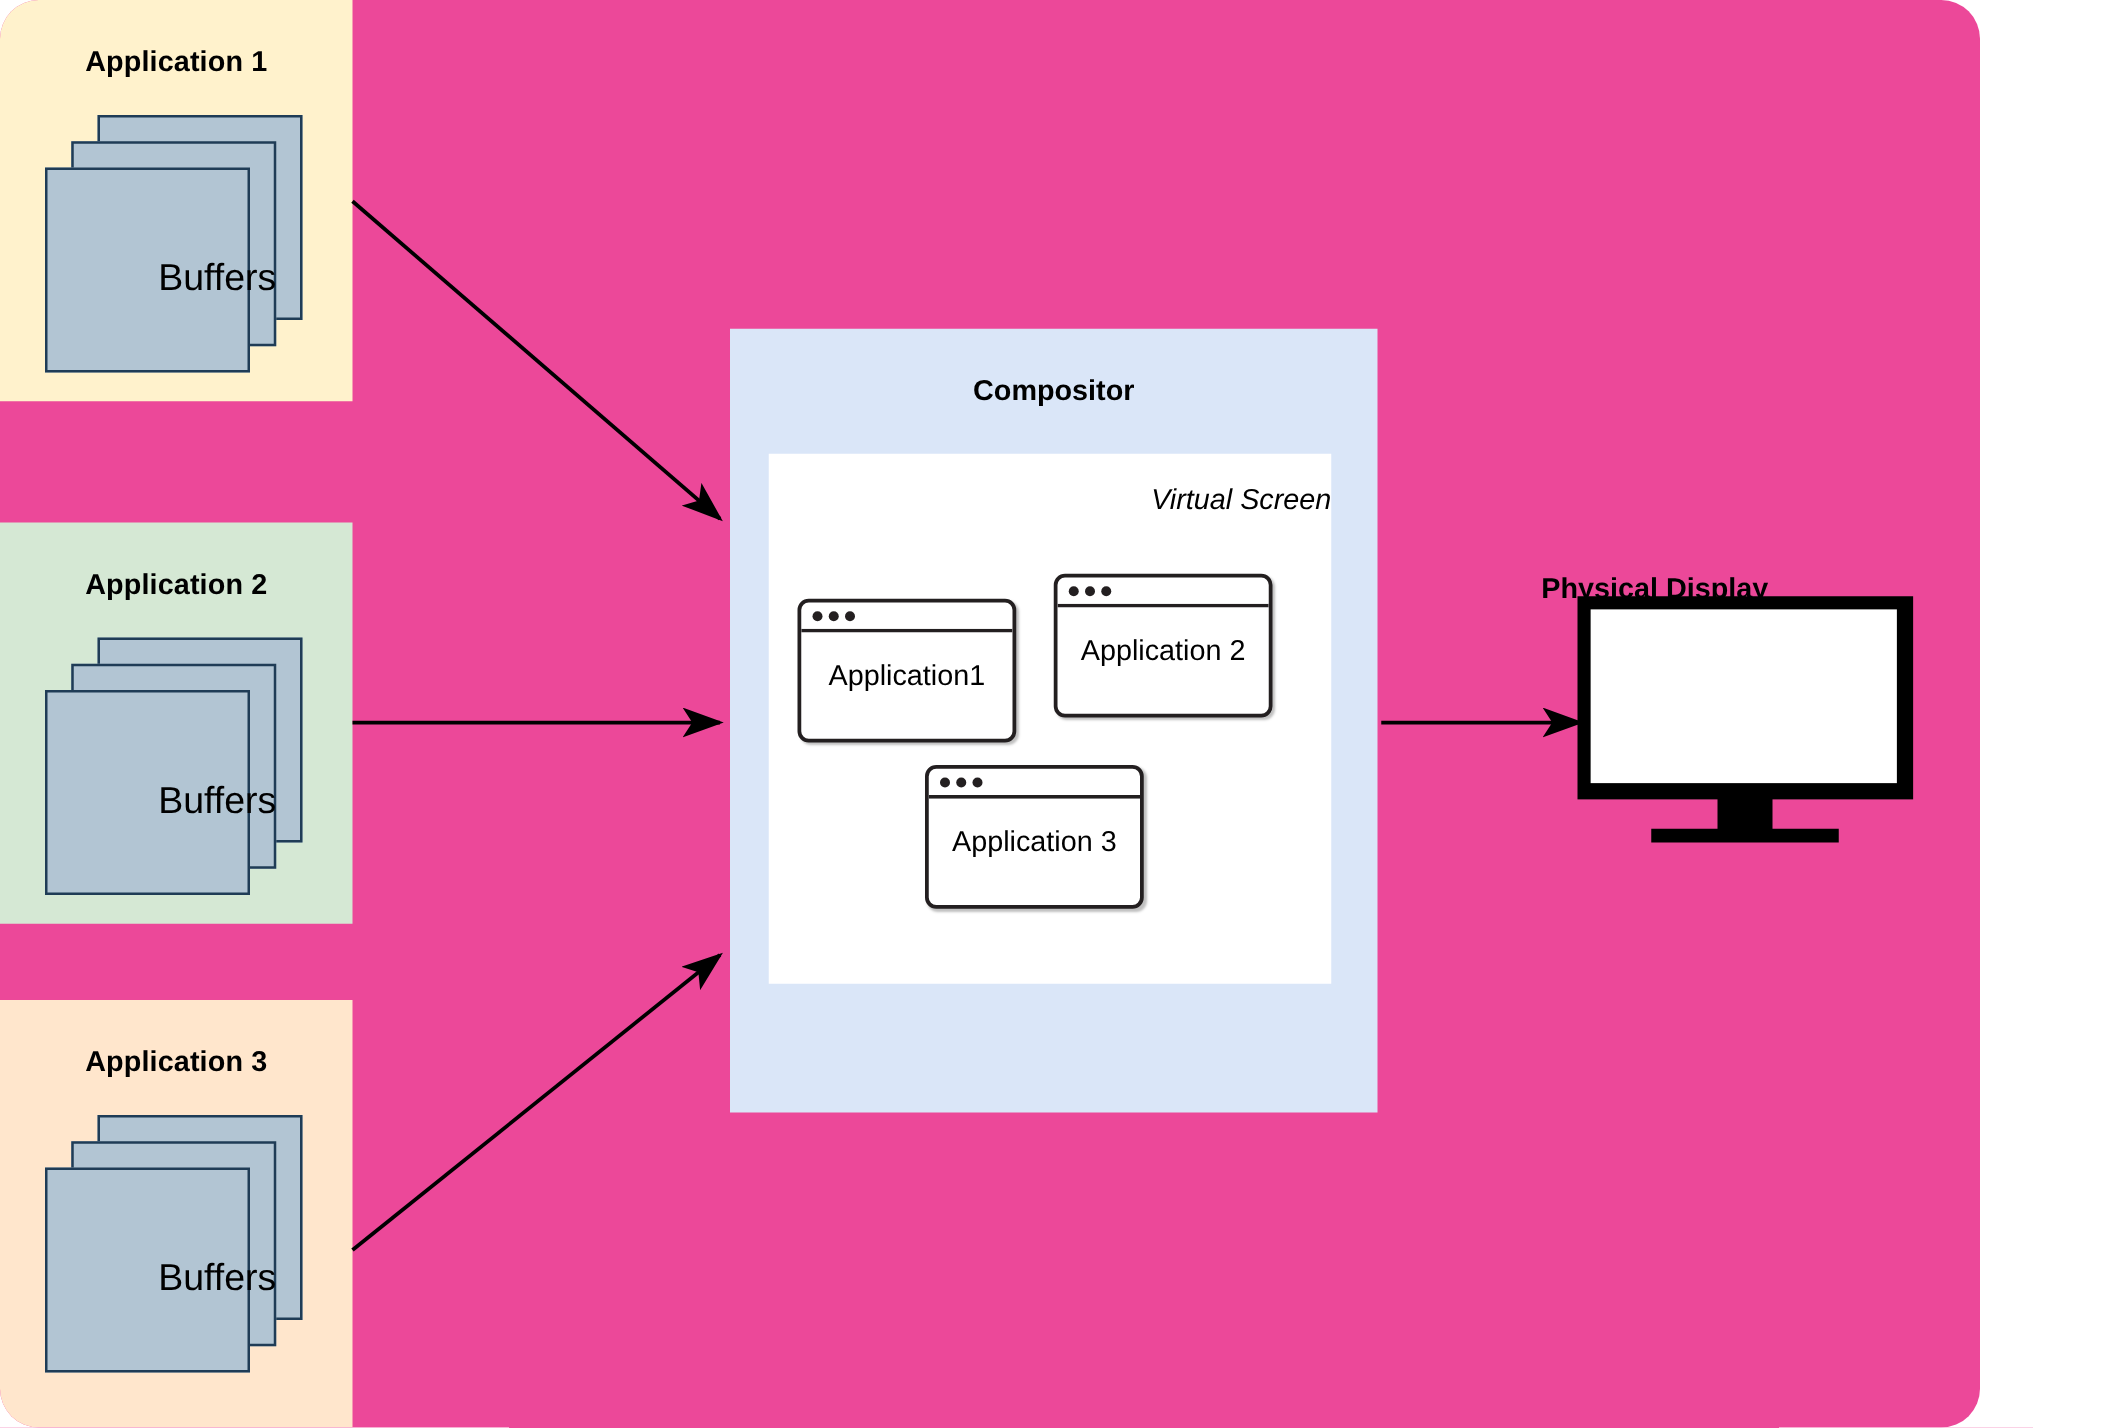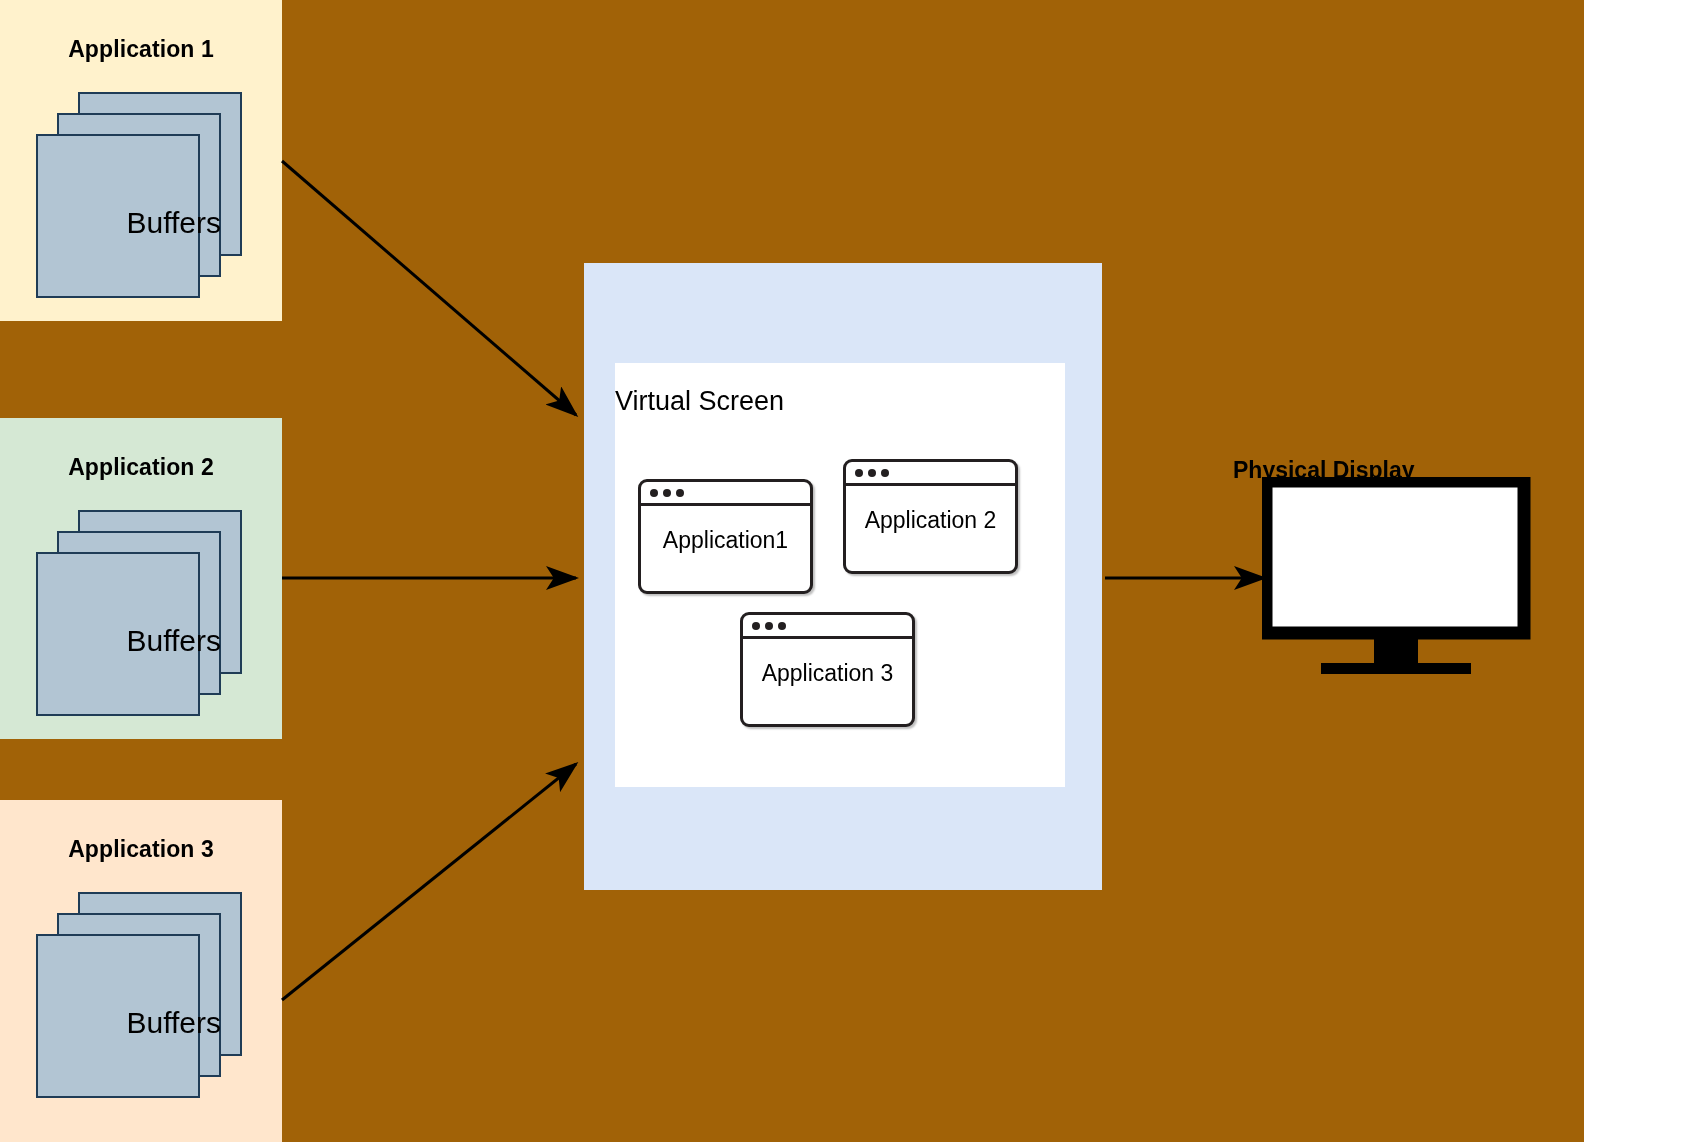"Application 1" #canvas { background: #a16207 -> #ec4899; border-radius: none -> 31px }
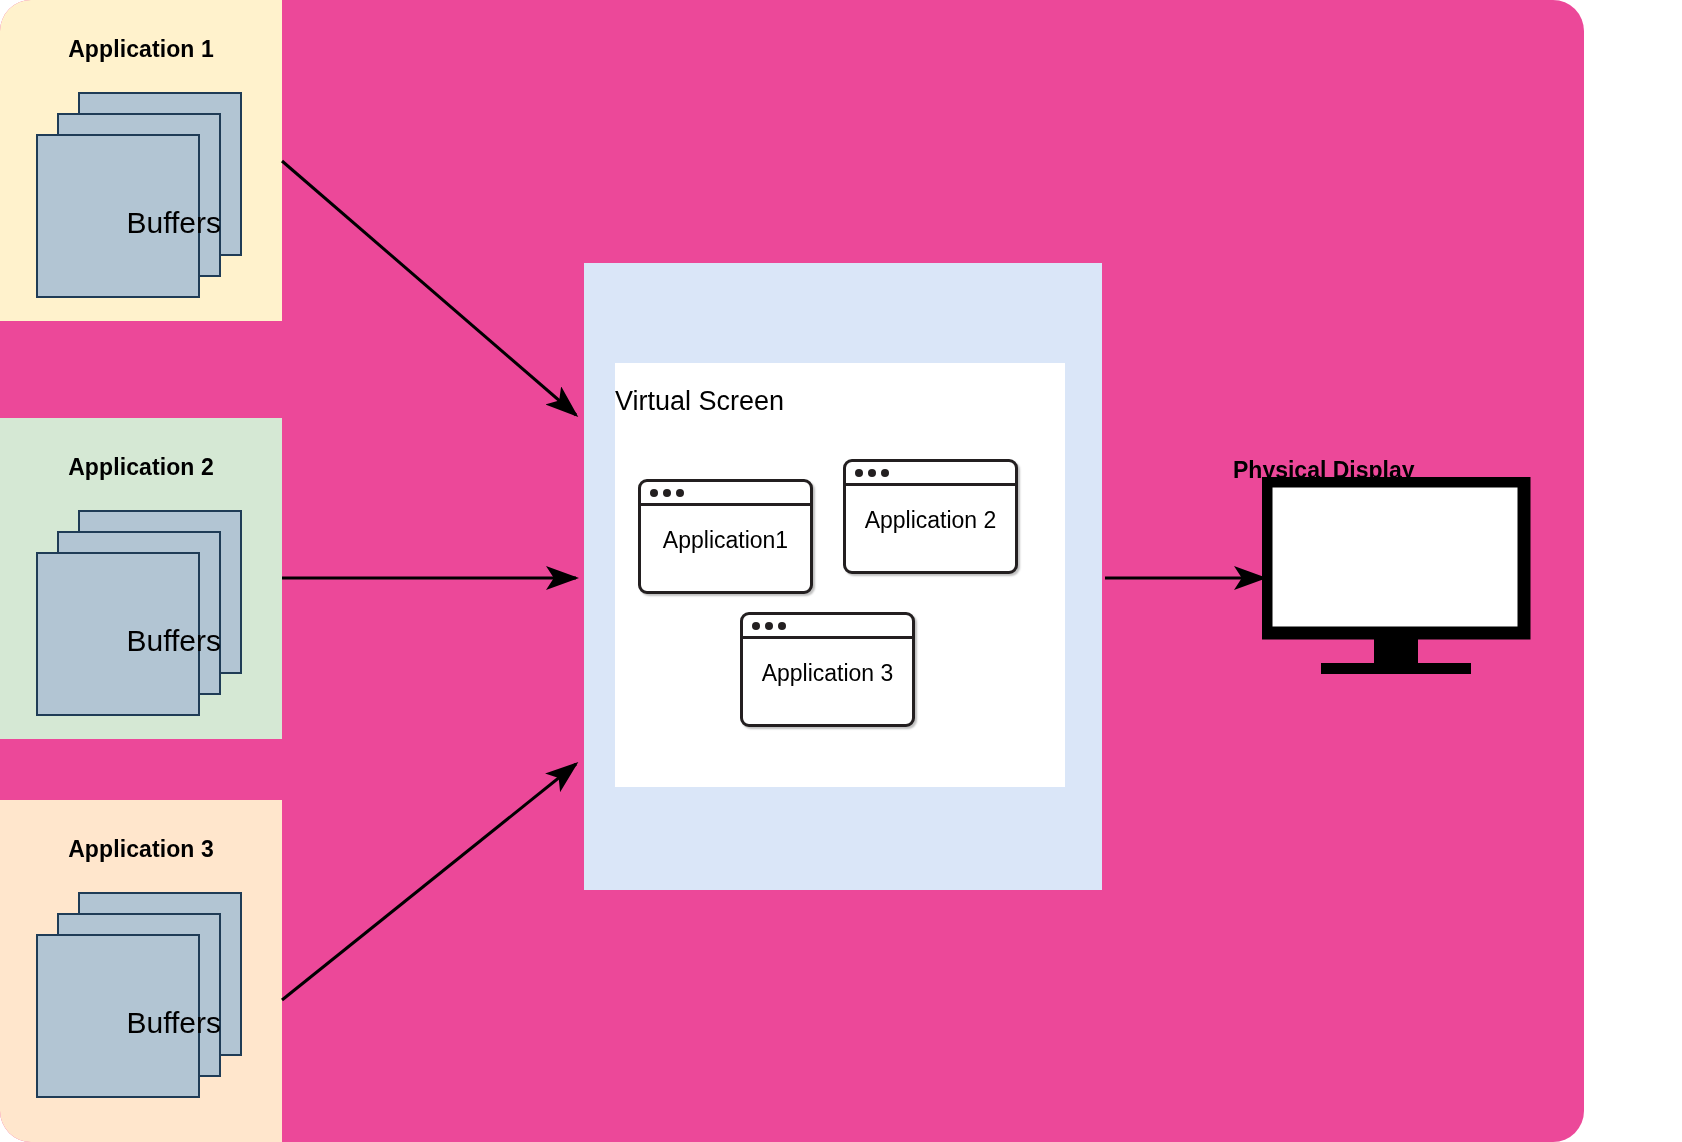"Compositor" div { html: none -> <div>Compositor</div> }
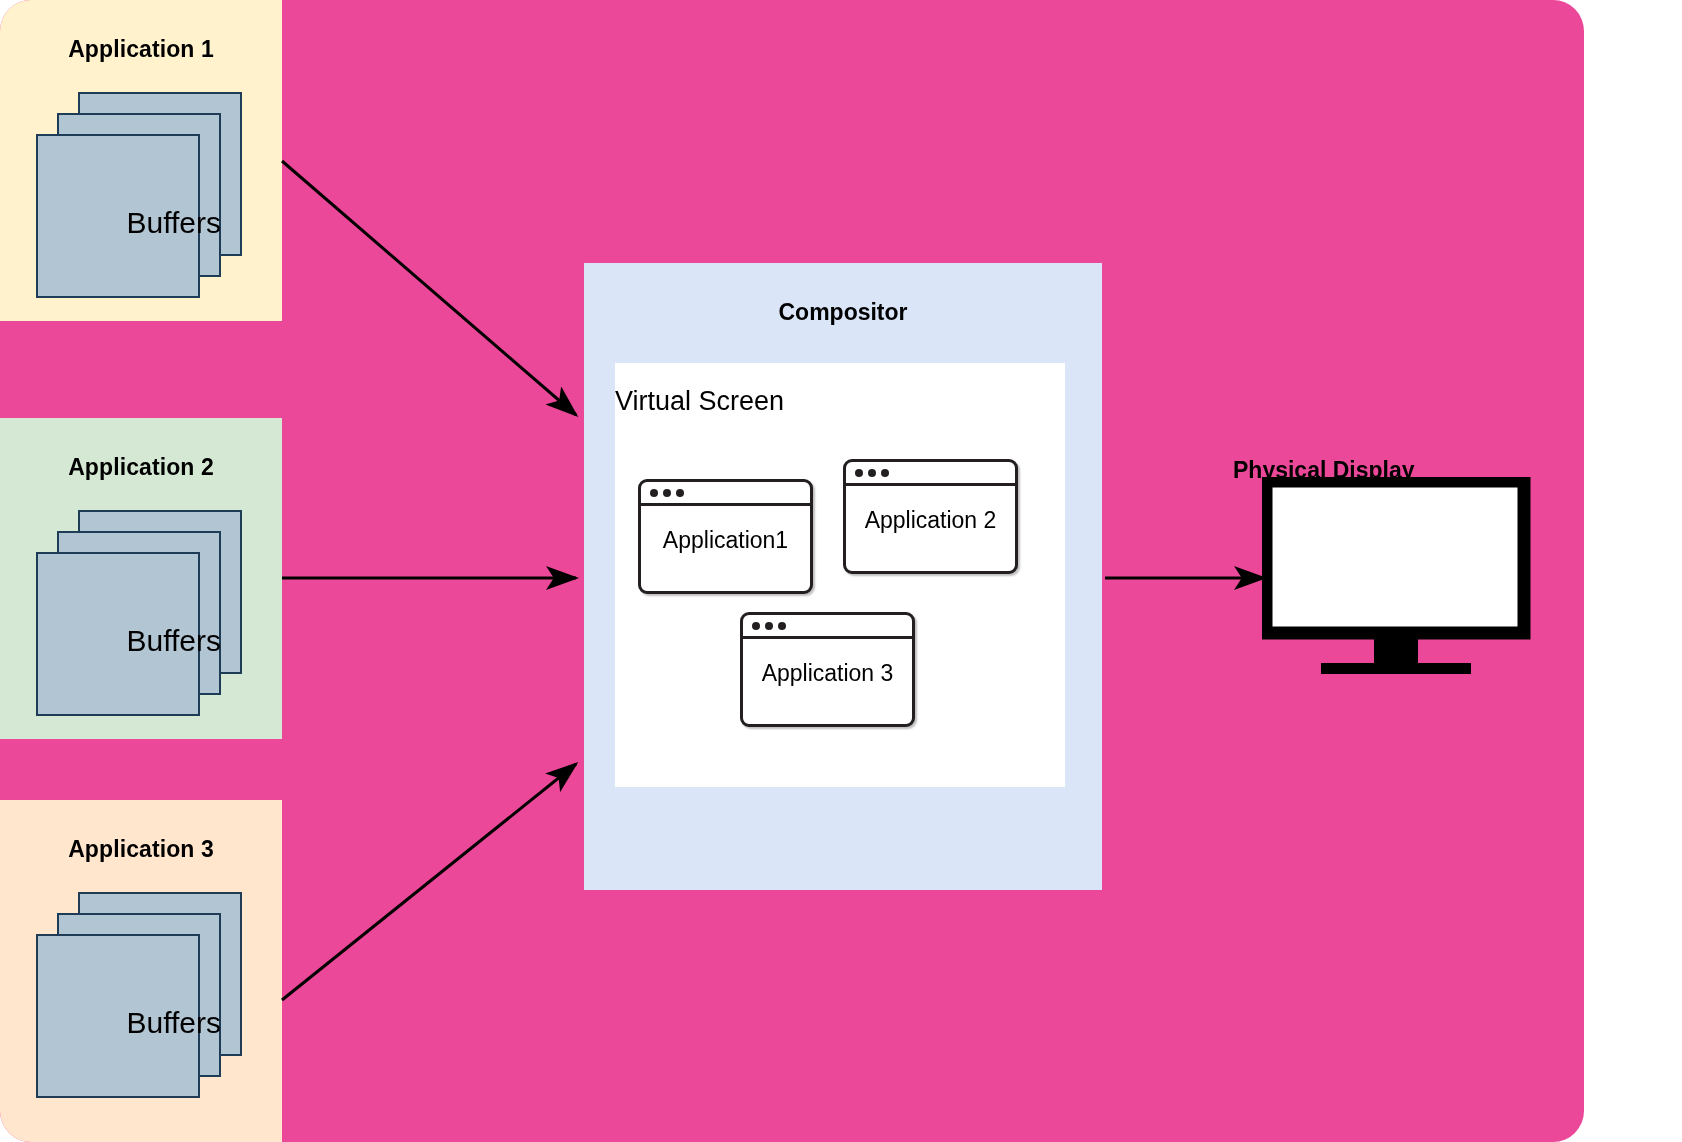"Virtual Screen" #virtual-screen-label { font-size: 27px -> 23px; font-style: none -> italic; text-align: left -> right }
